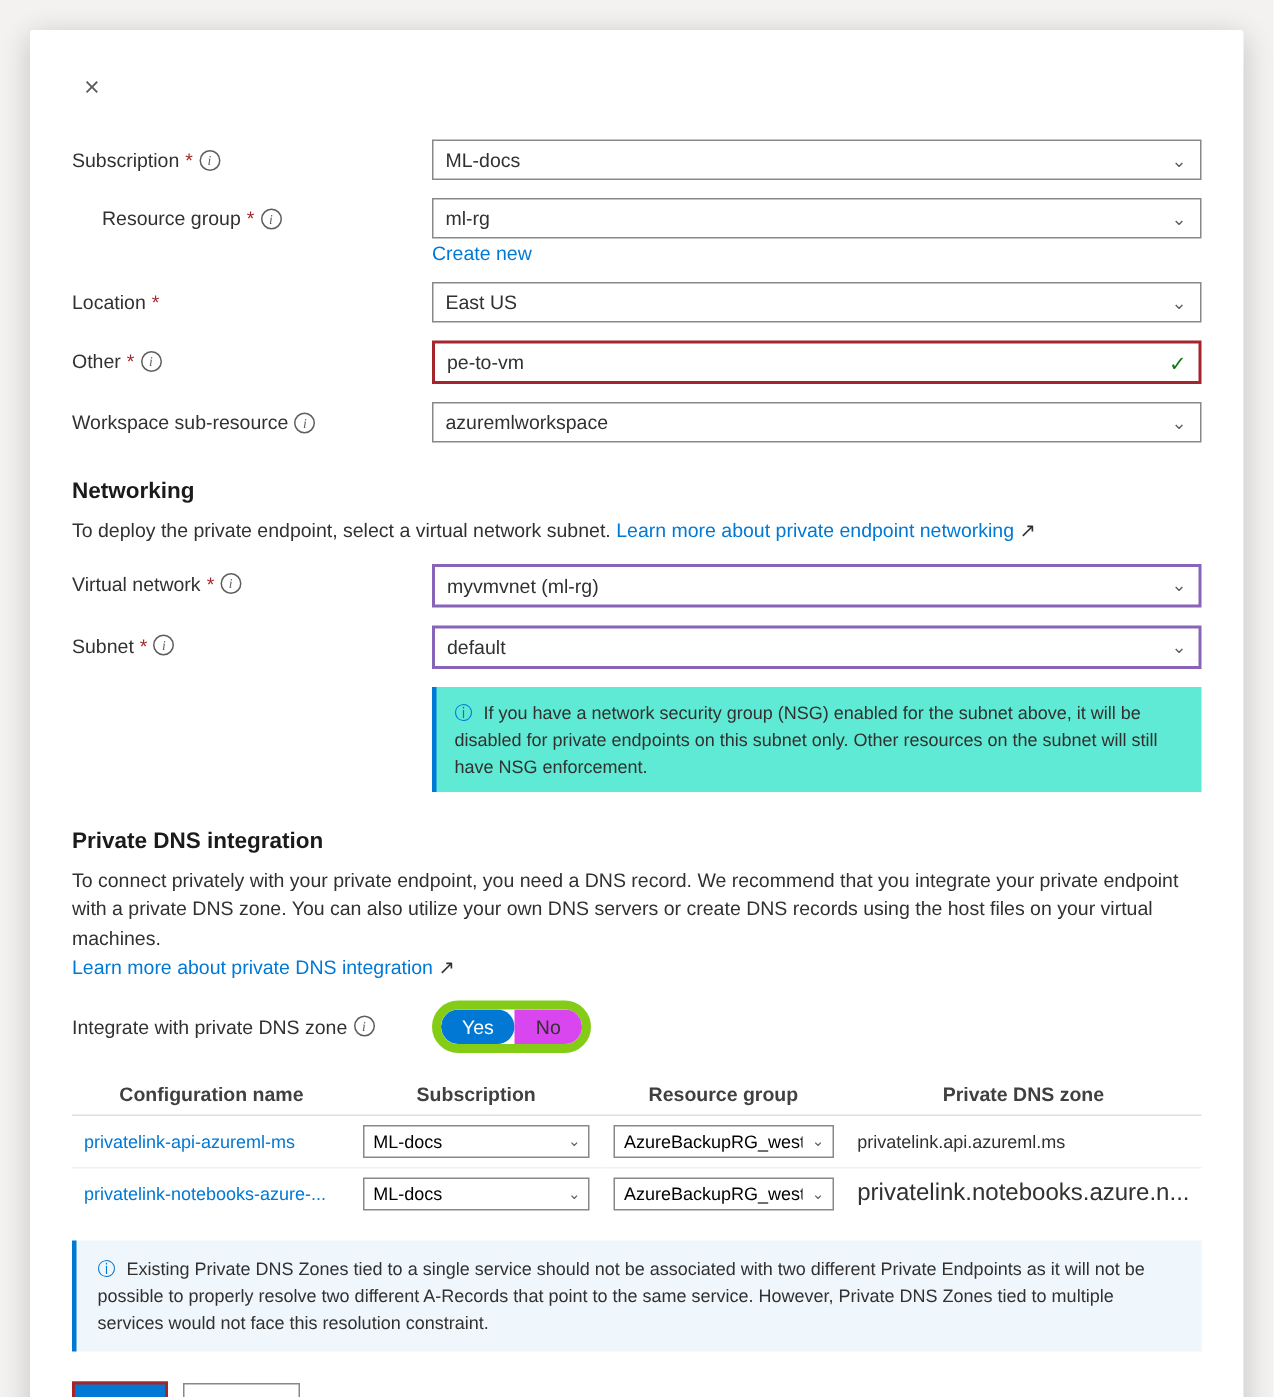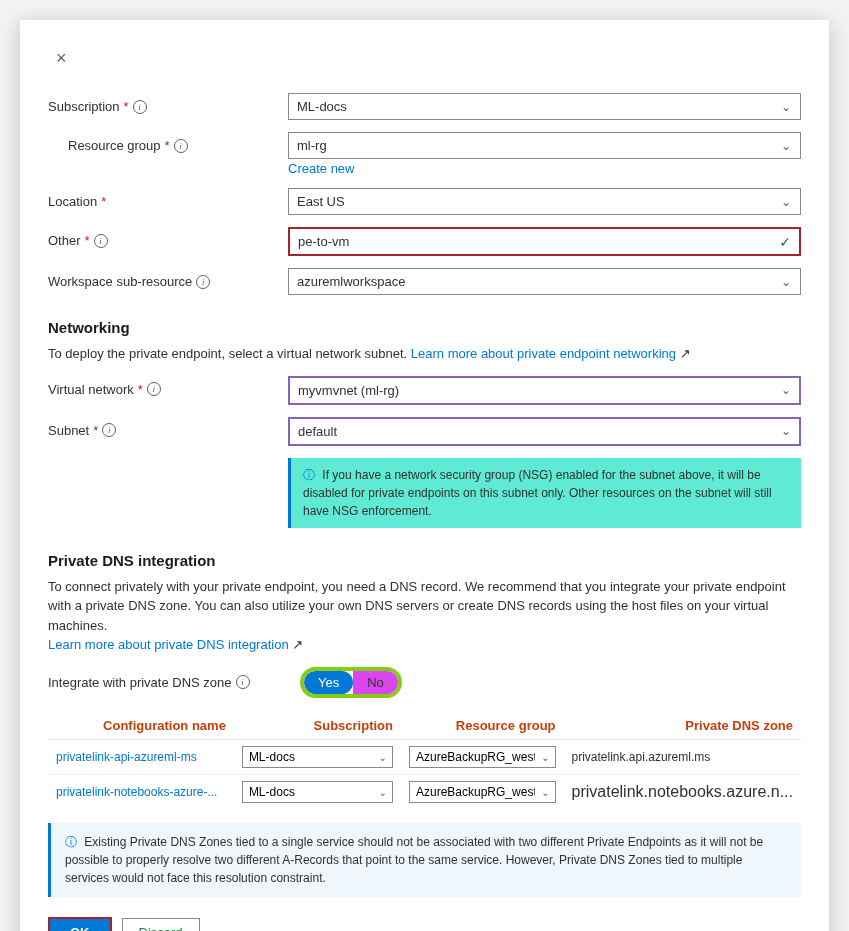"Integrate with private DNS zone" .toggle-row { gap: 12px -> none }
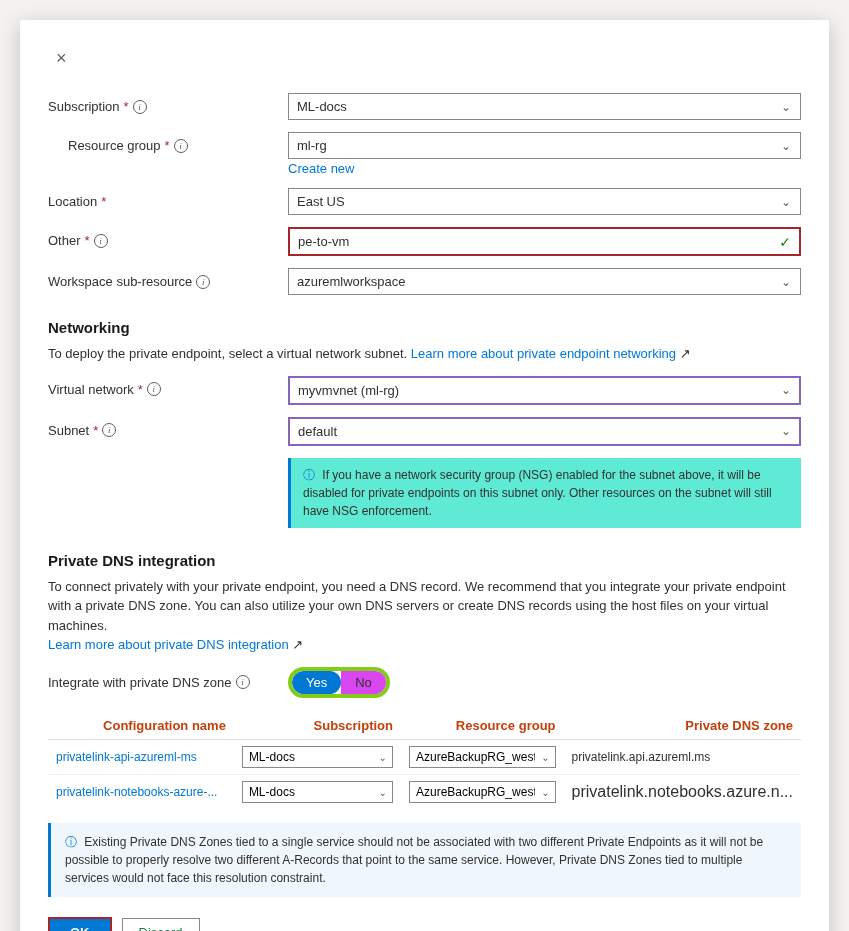"Yes" .toggle-switch-group { border: 4px solid #84cc16 -> 6px solid #84cc16 }
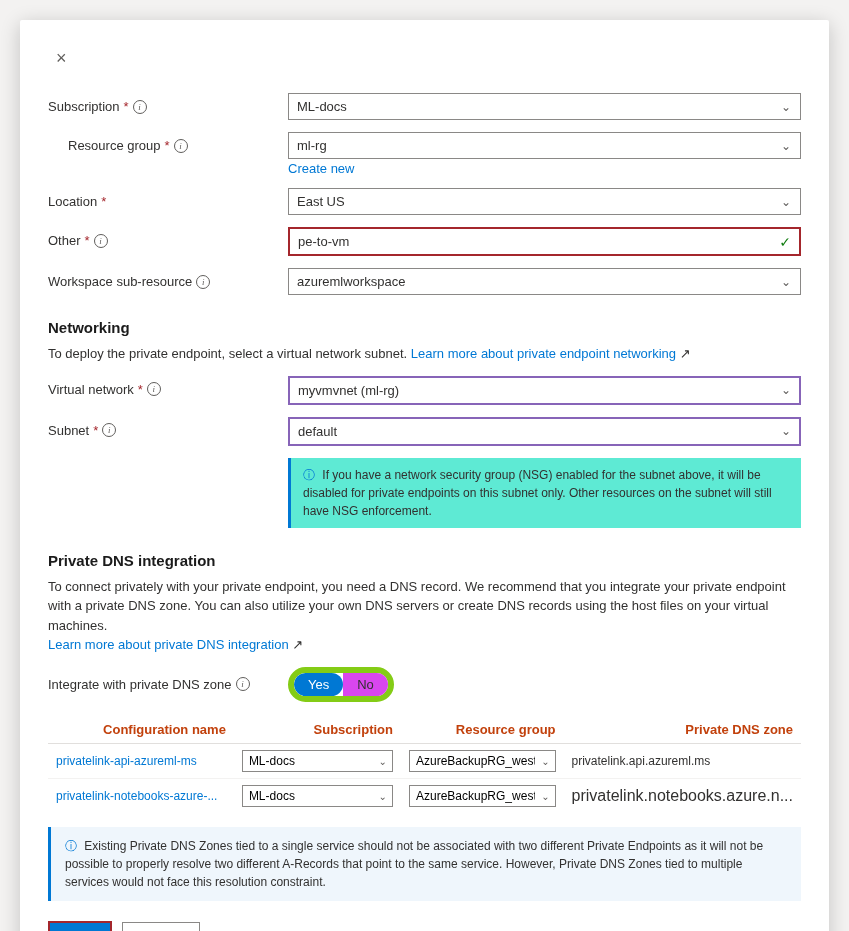"Configuration name" .dns-table th { color: #c2410c -> #404040; text-align: right -> center }
